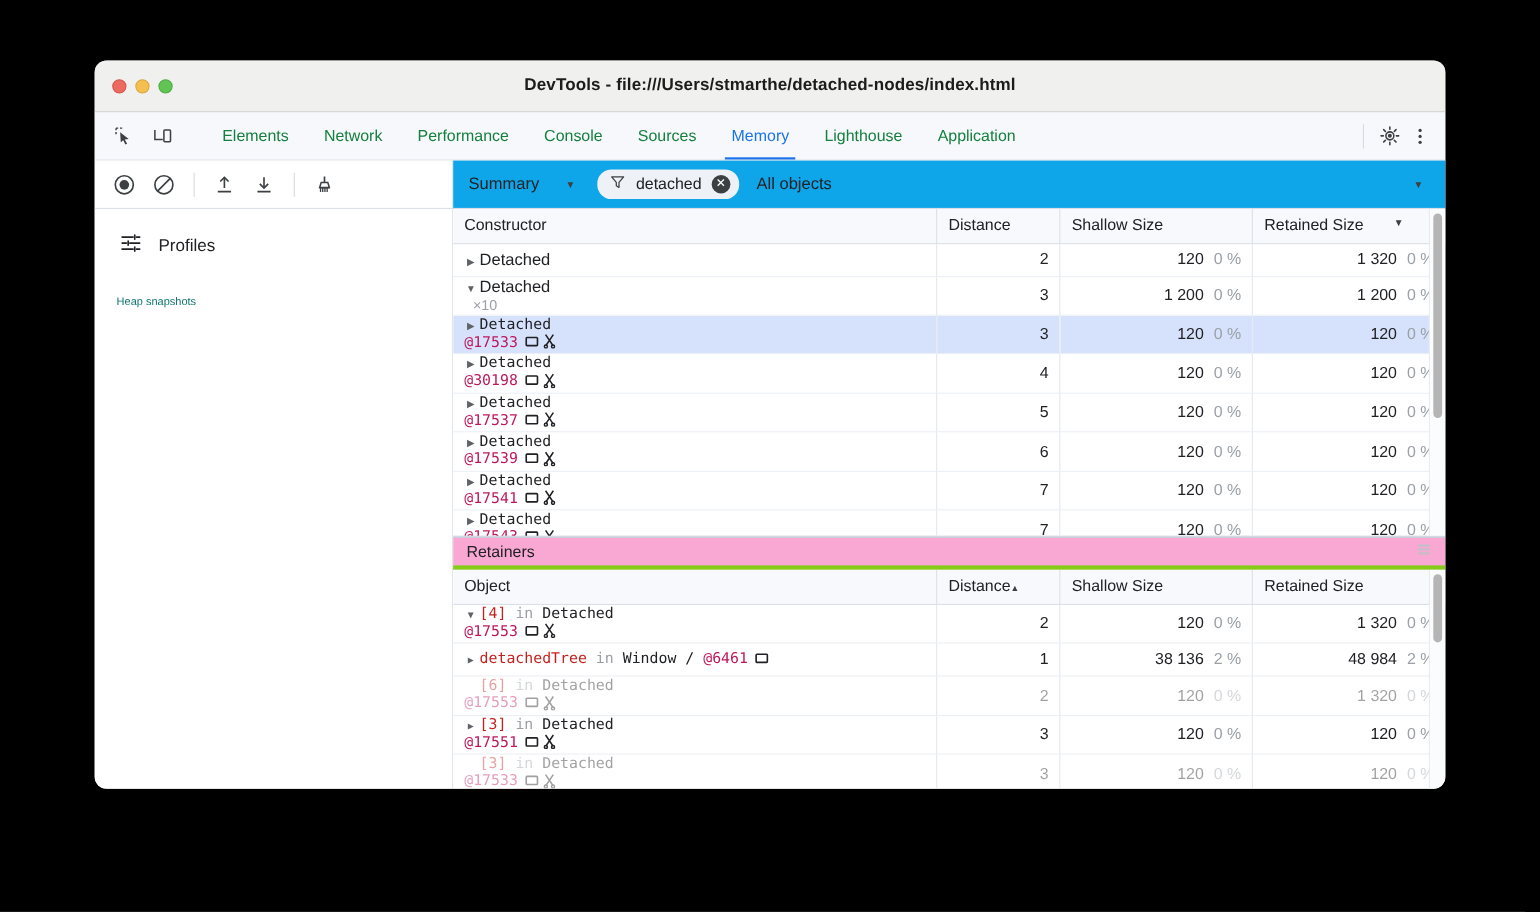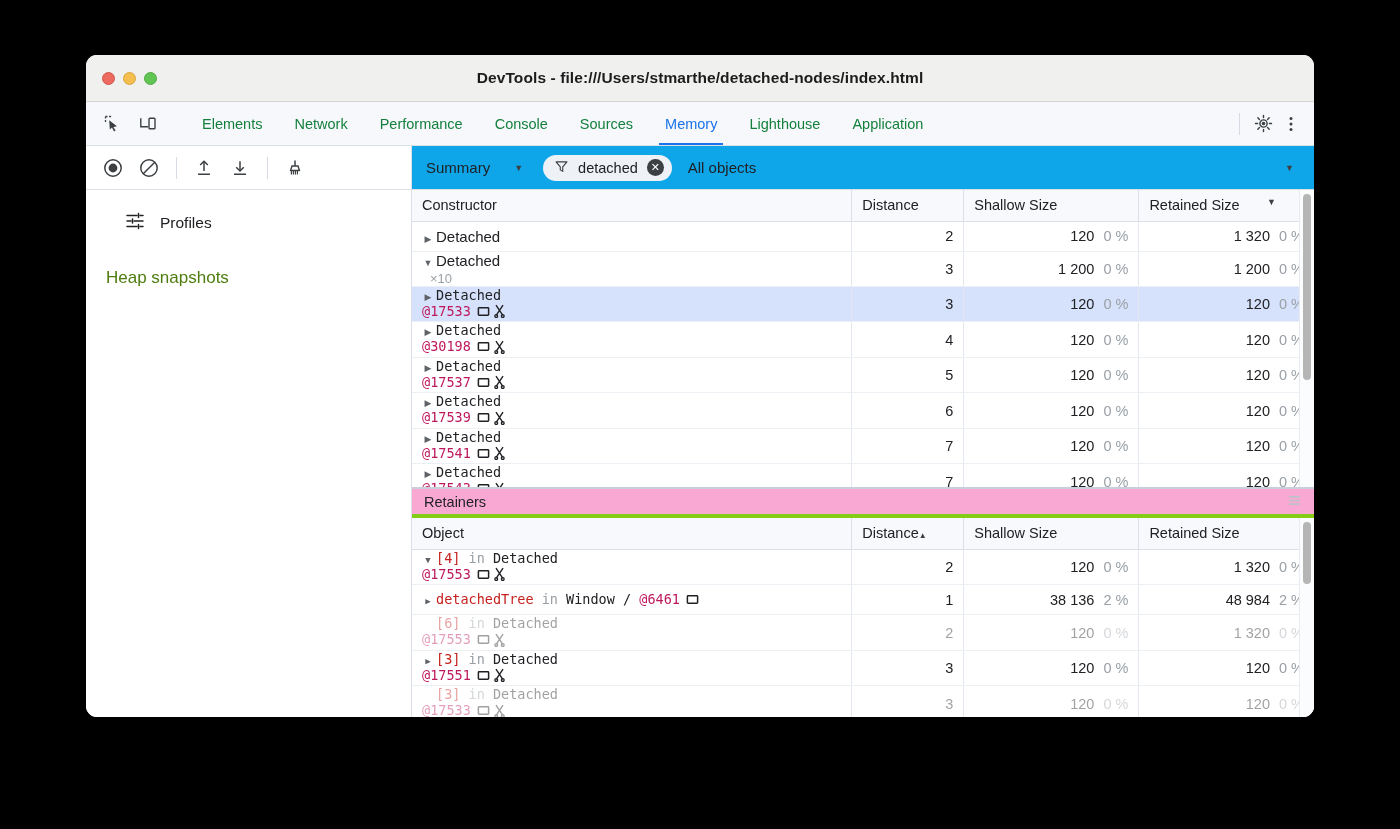"Profiles" .profiles-row { padding: 8px 0 8px 38px -> 8px 0 8px 22px }
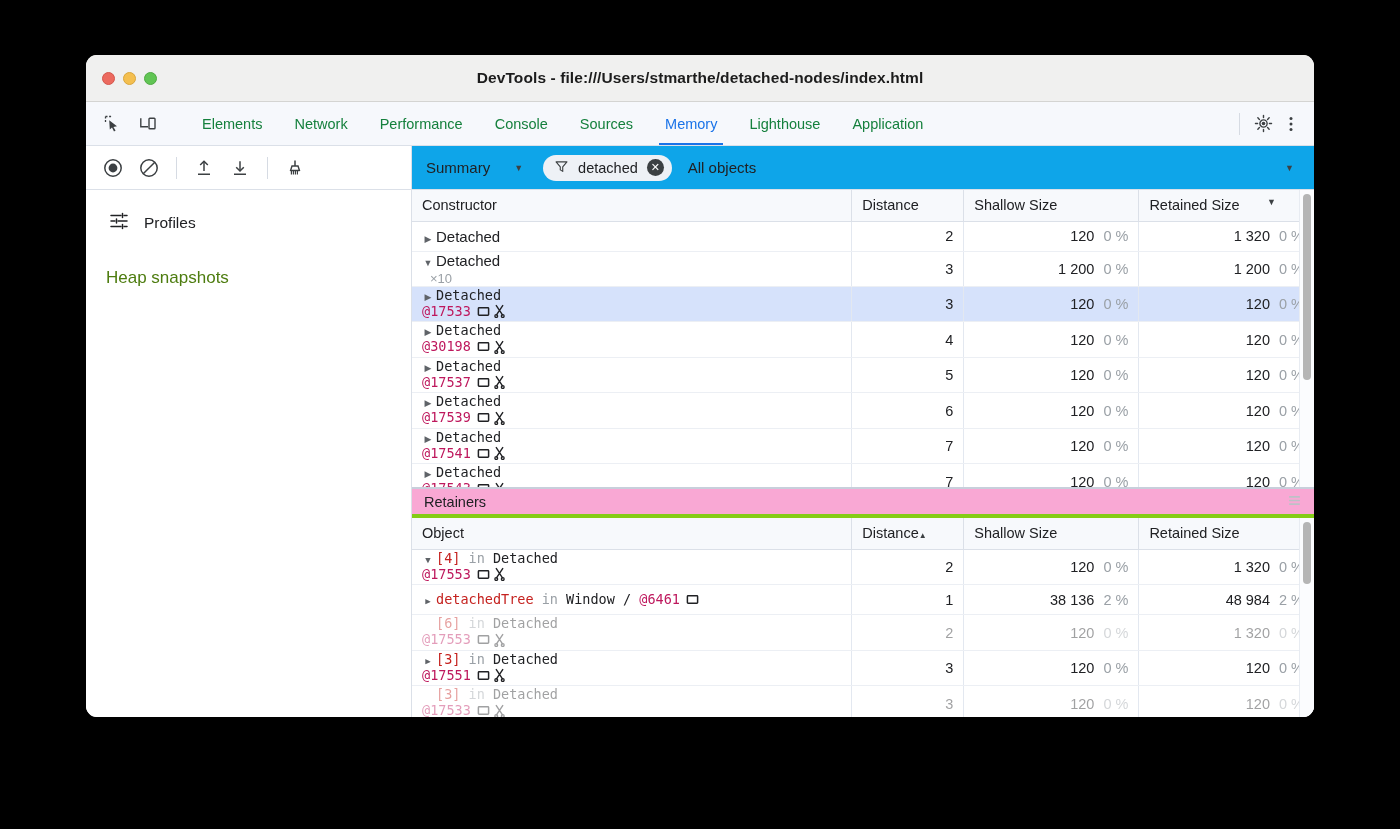"Heap snapshots" .section-label { color: #4d7c0f -> #0f766e; font-size: 17px -> 10px }
